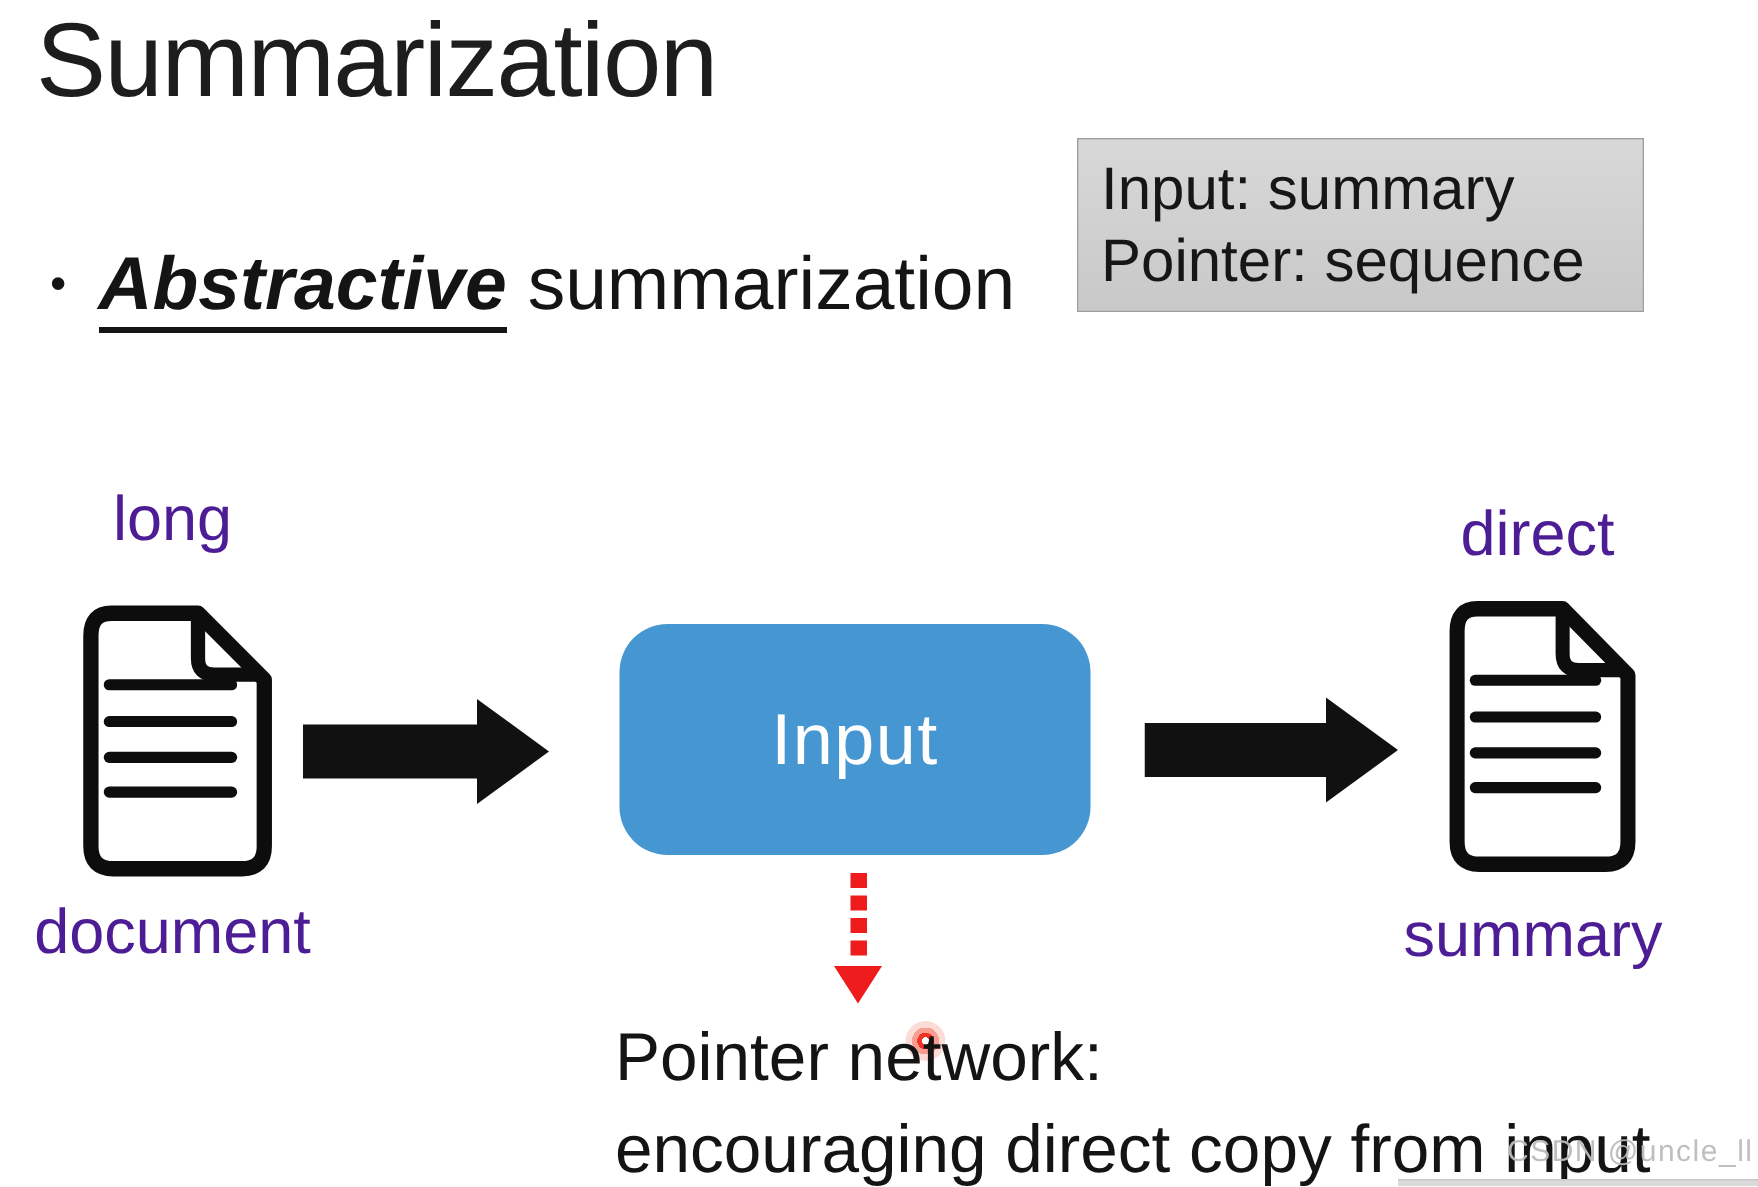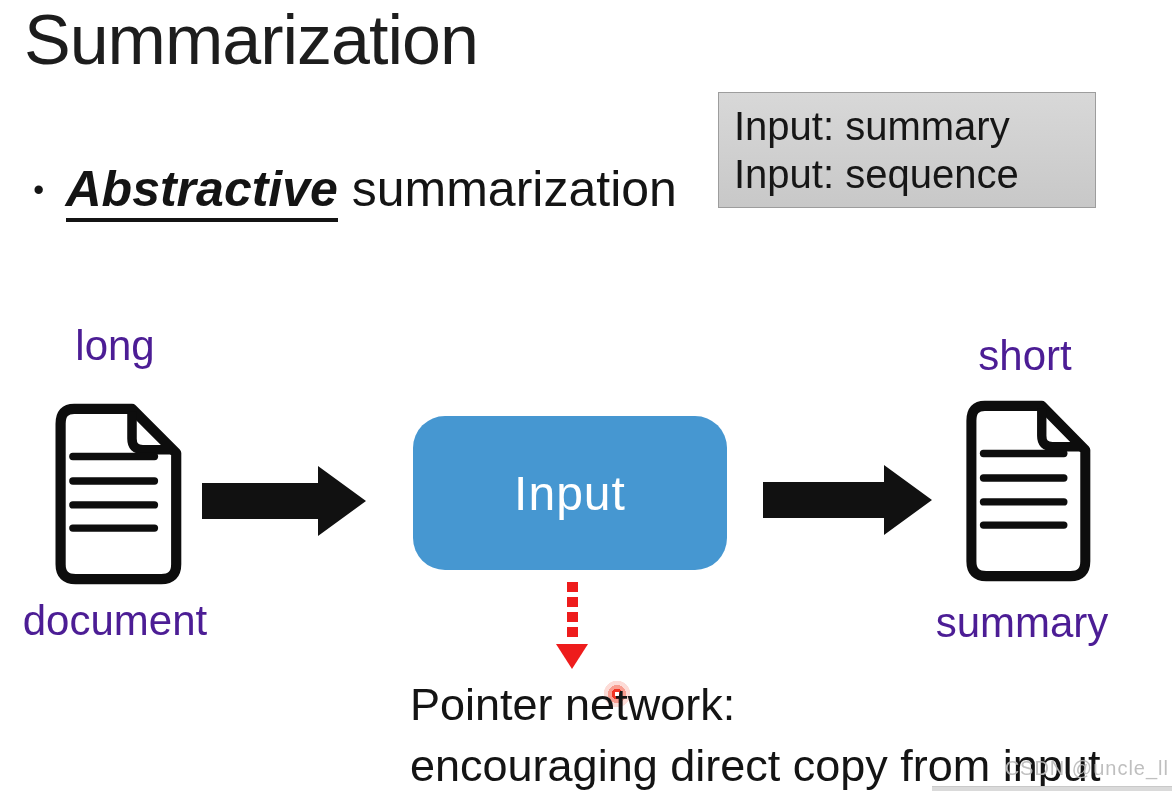"Input: sequence" div { text: Input -> Pointer }
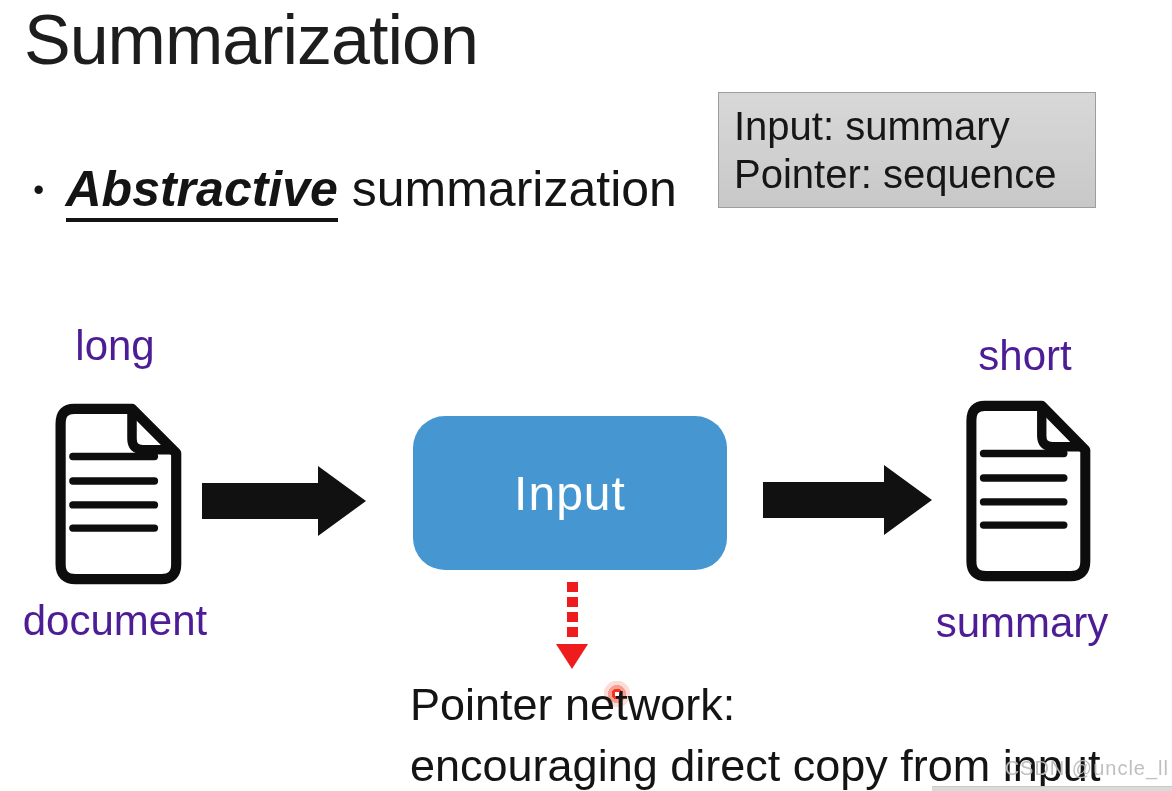"short" div.abs { text: short -> direct }
